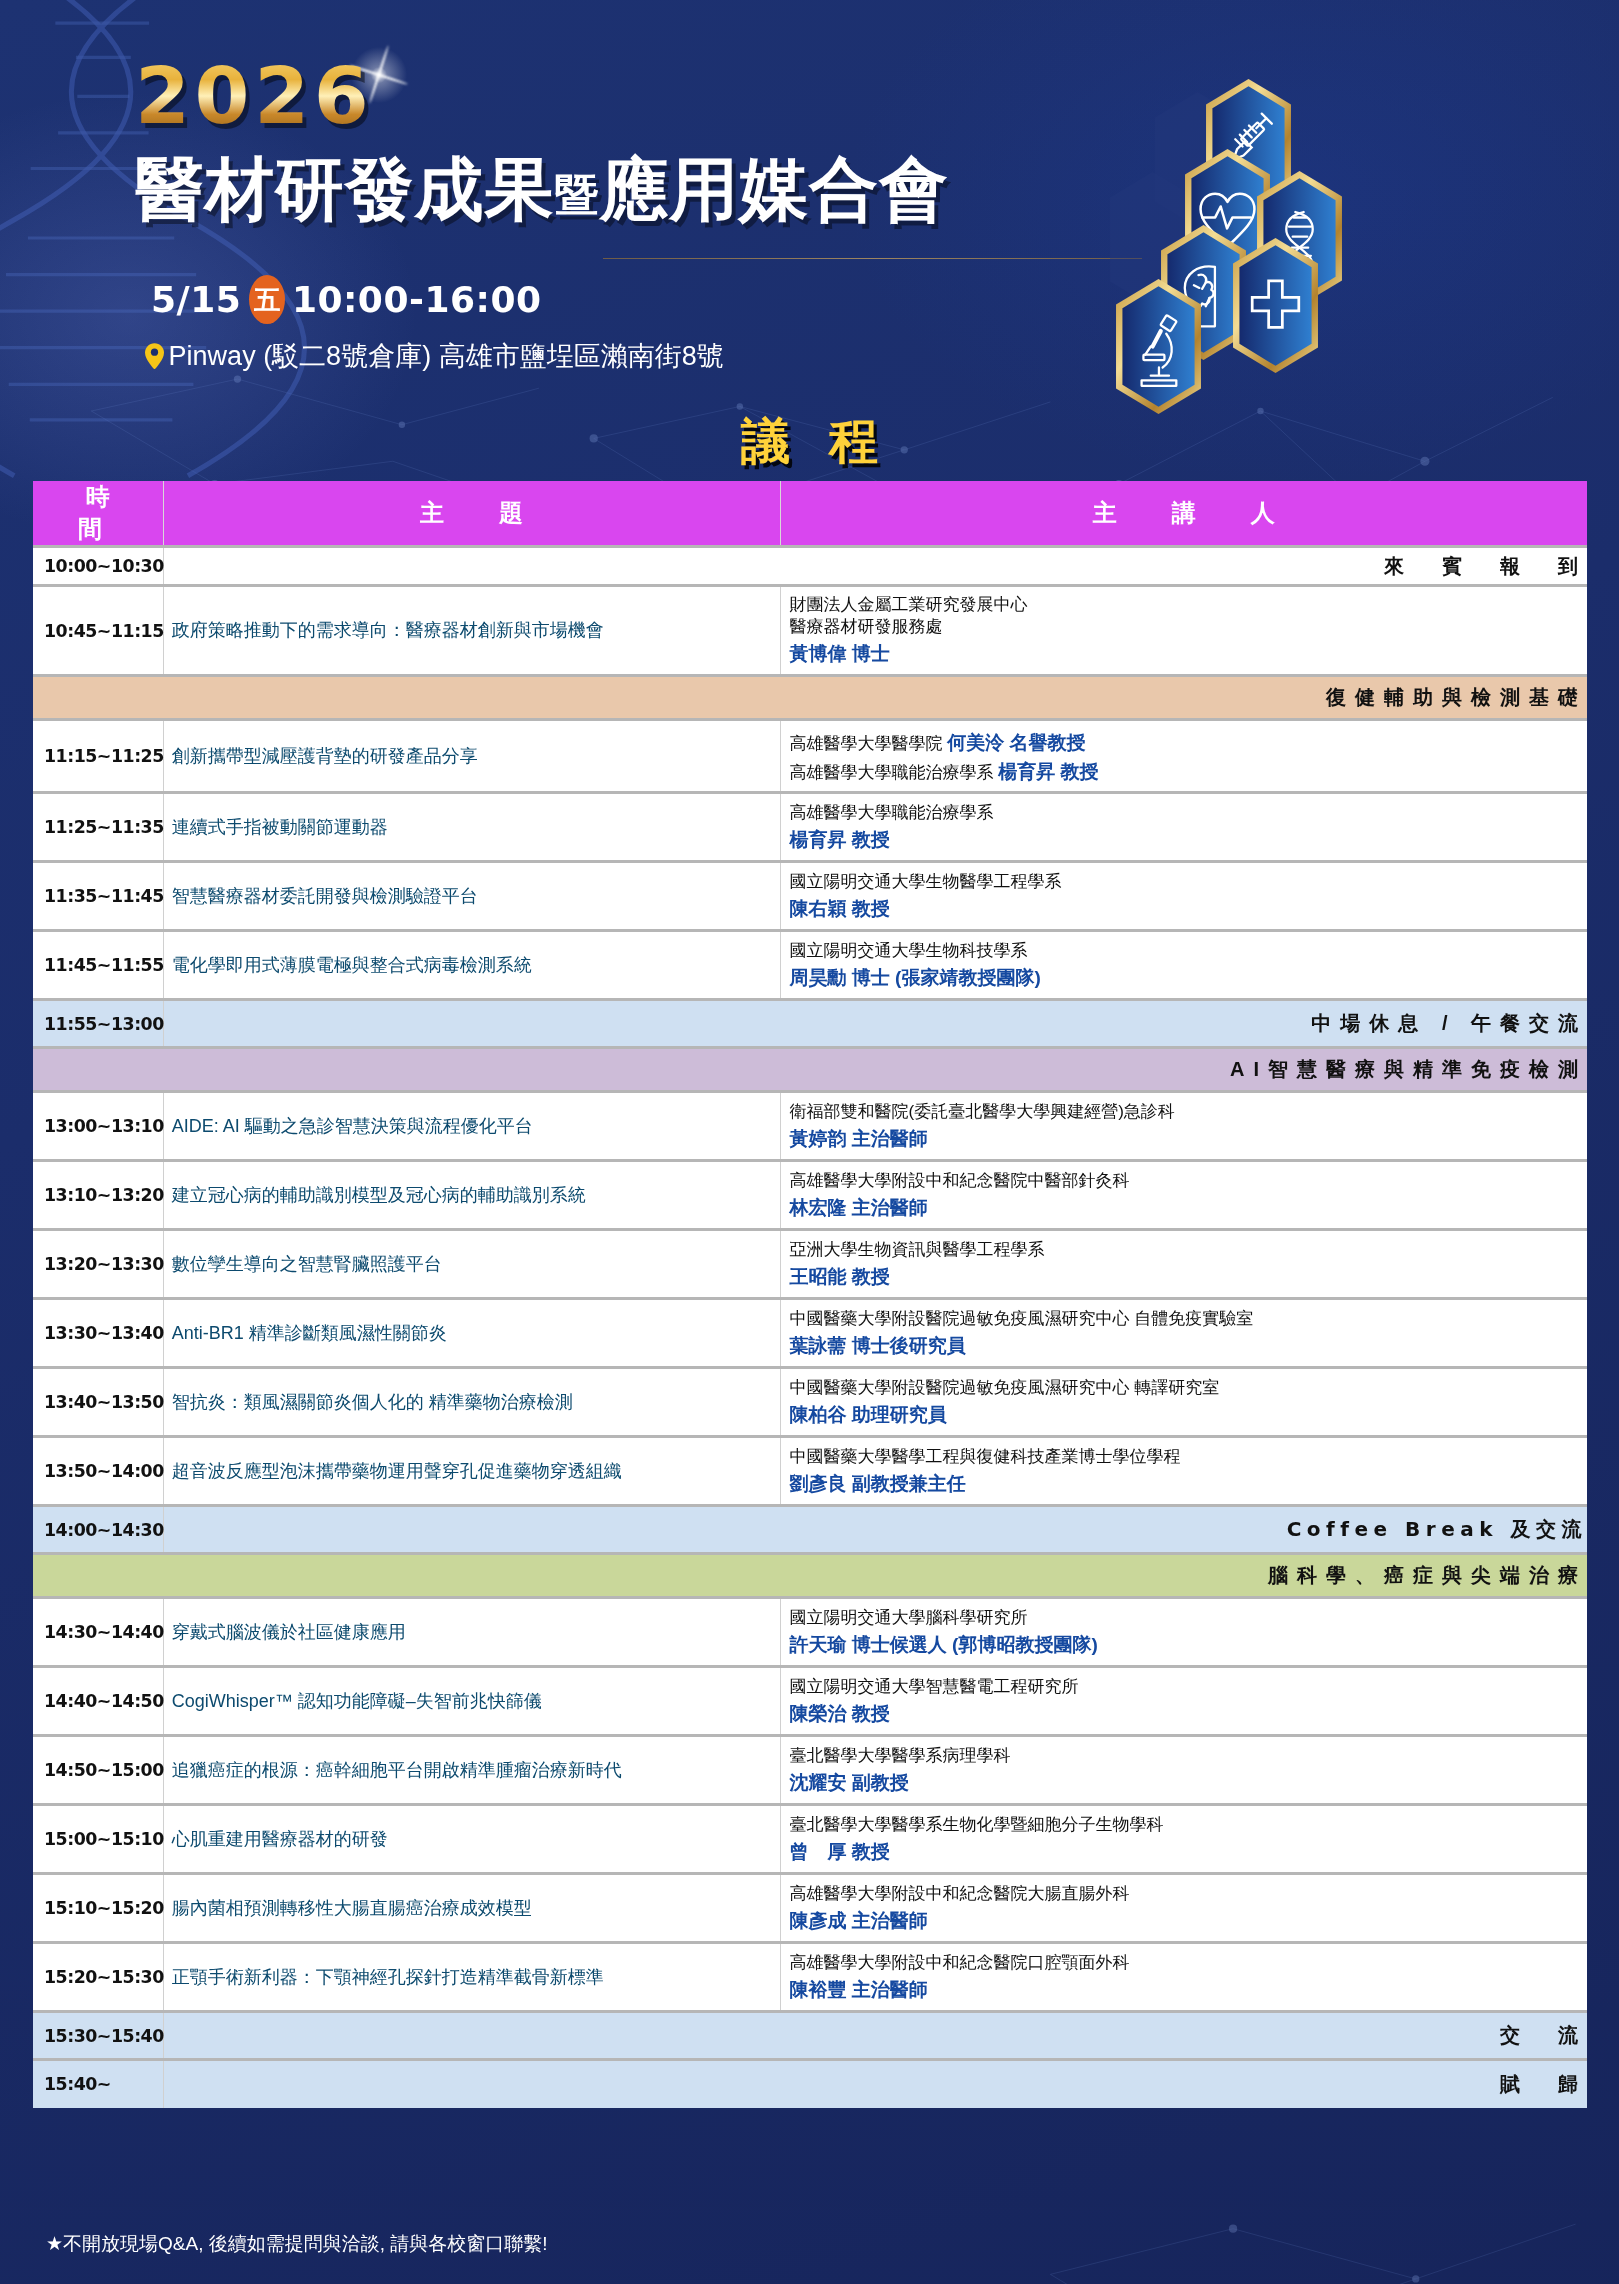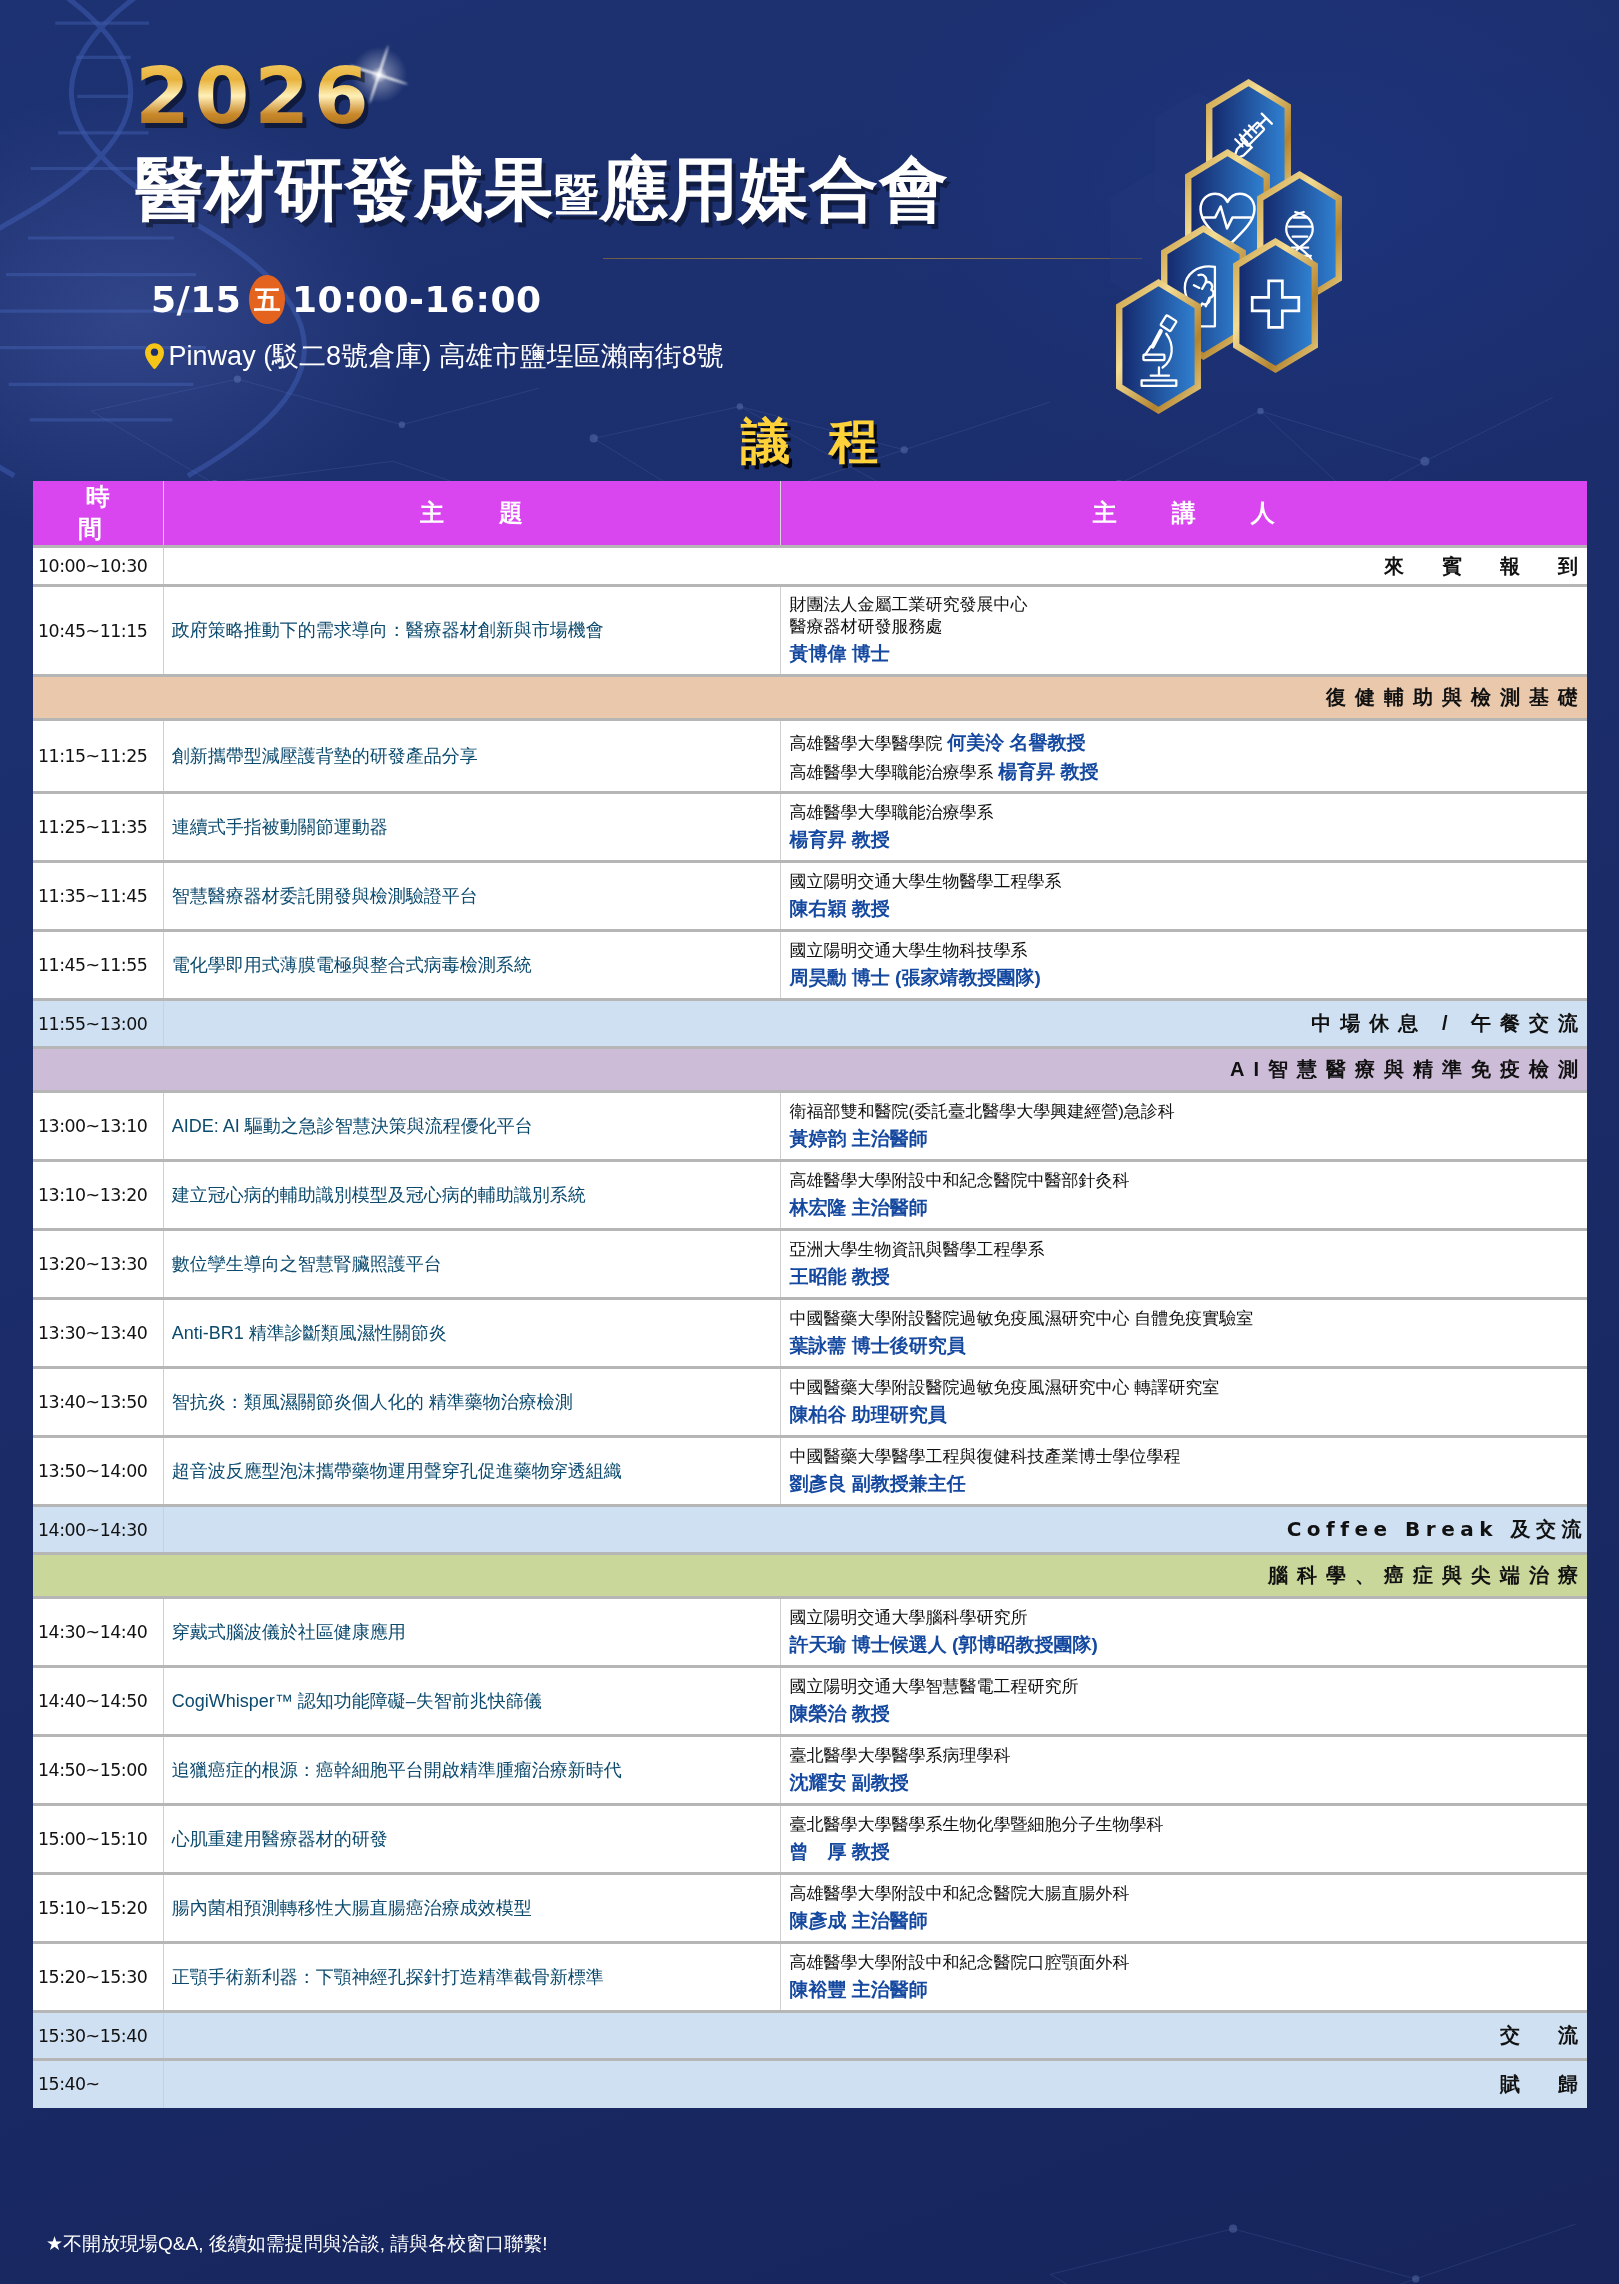"10:00~10:30" .t-time { font-weight: normal -> bold; padding-left: 5px -> 11px }
